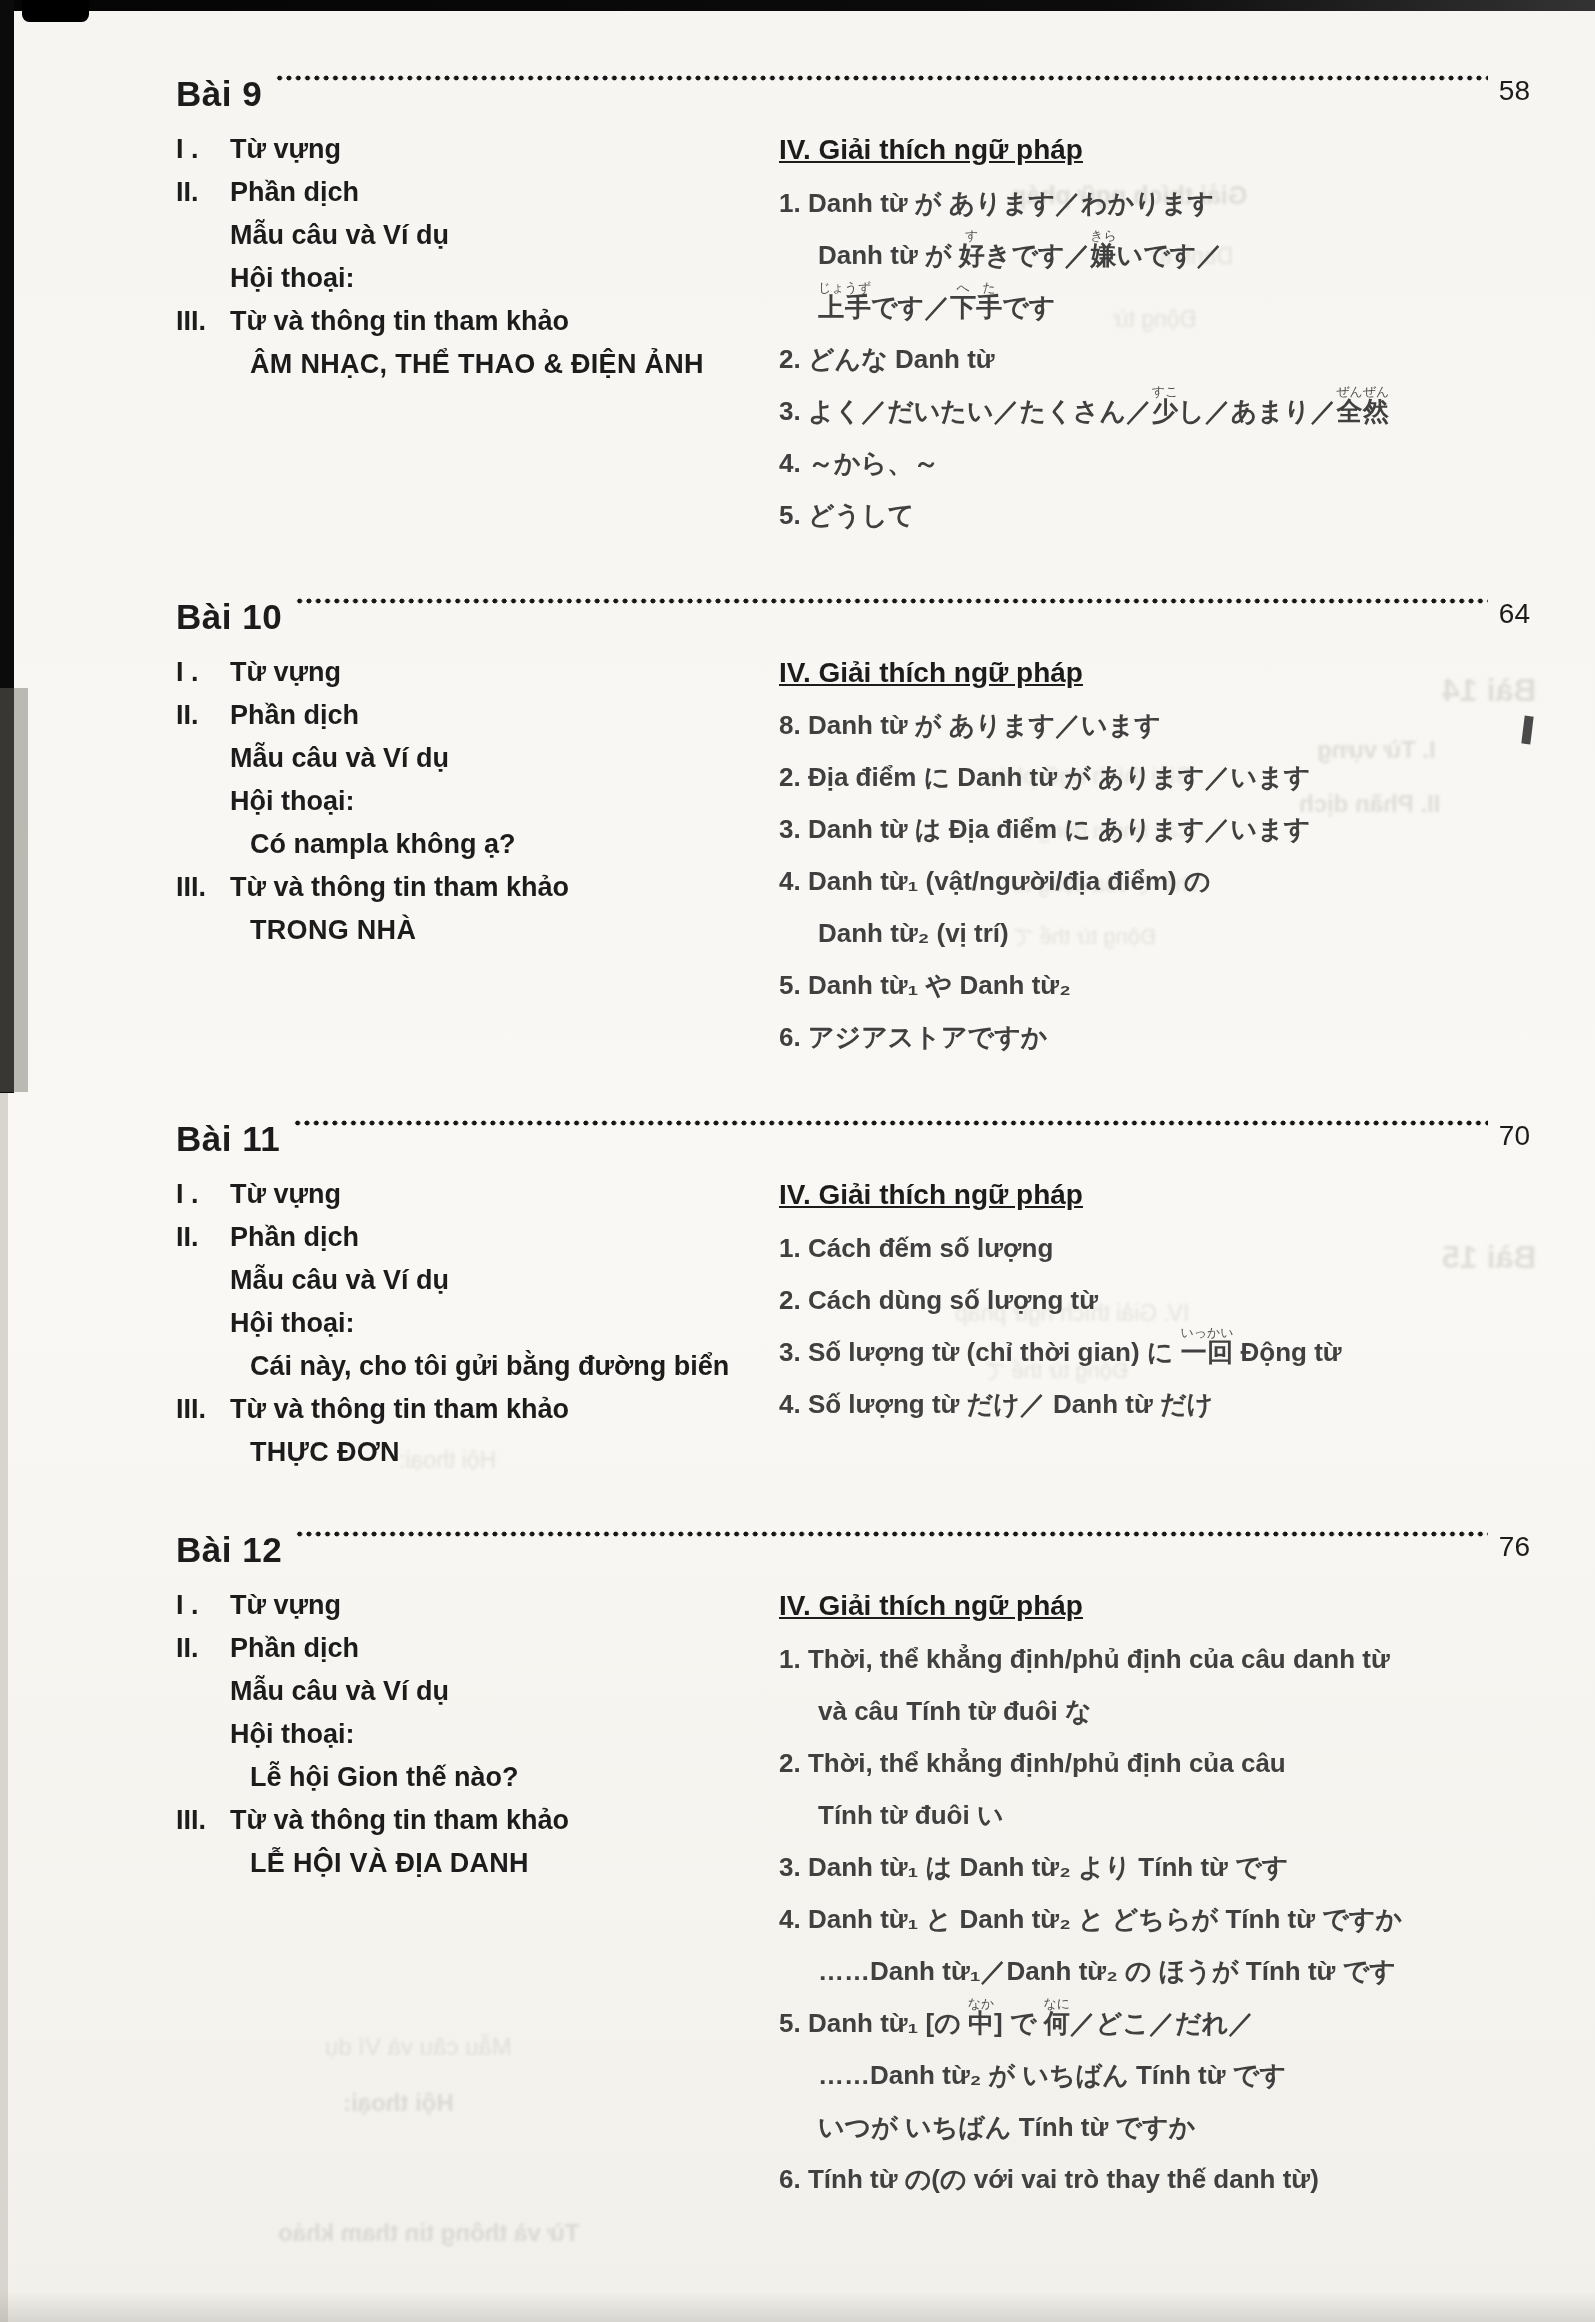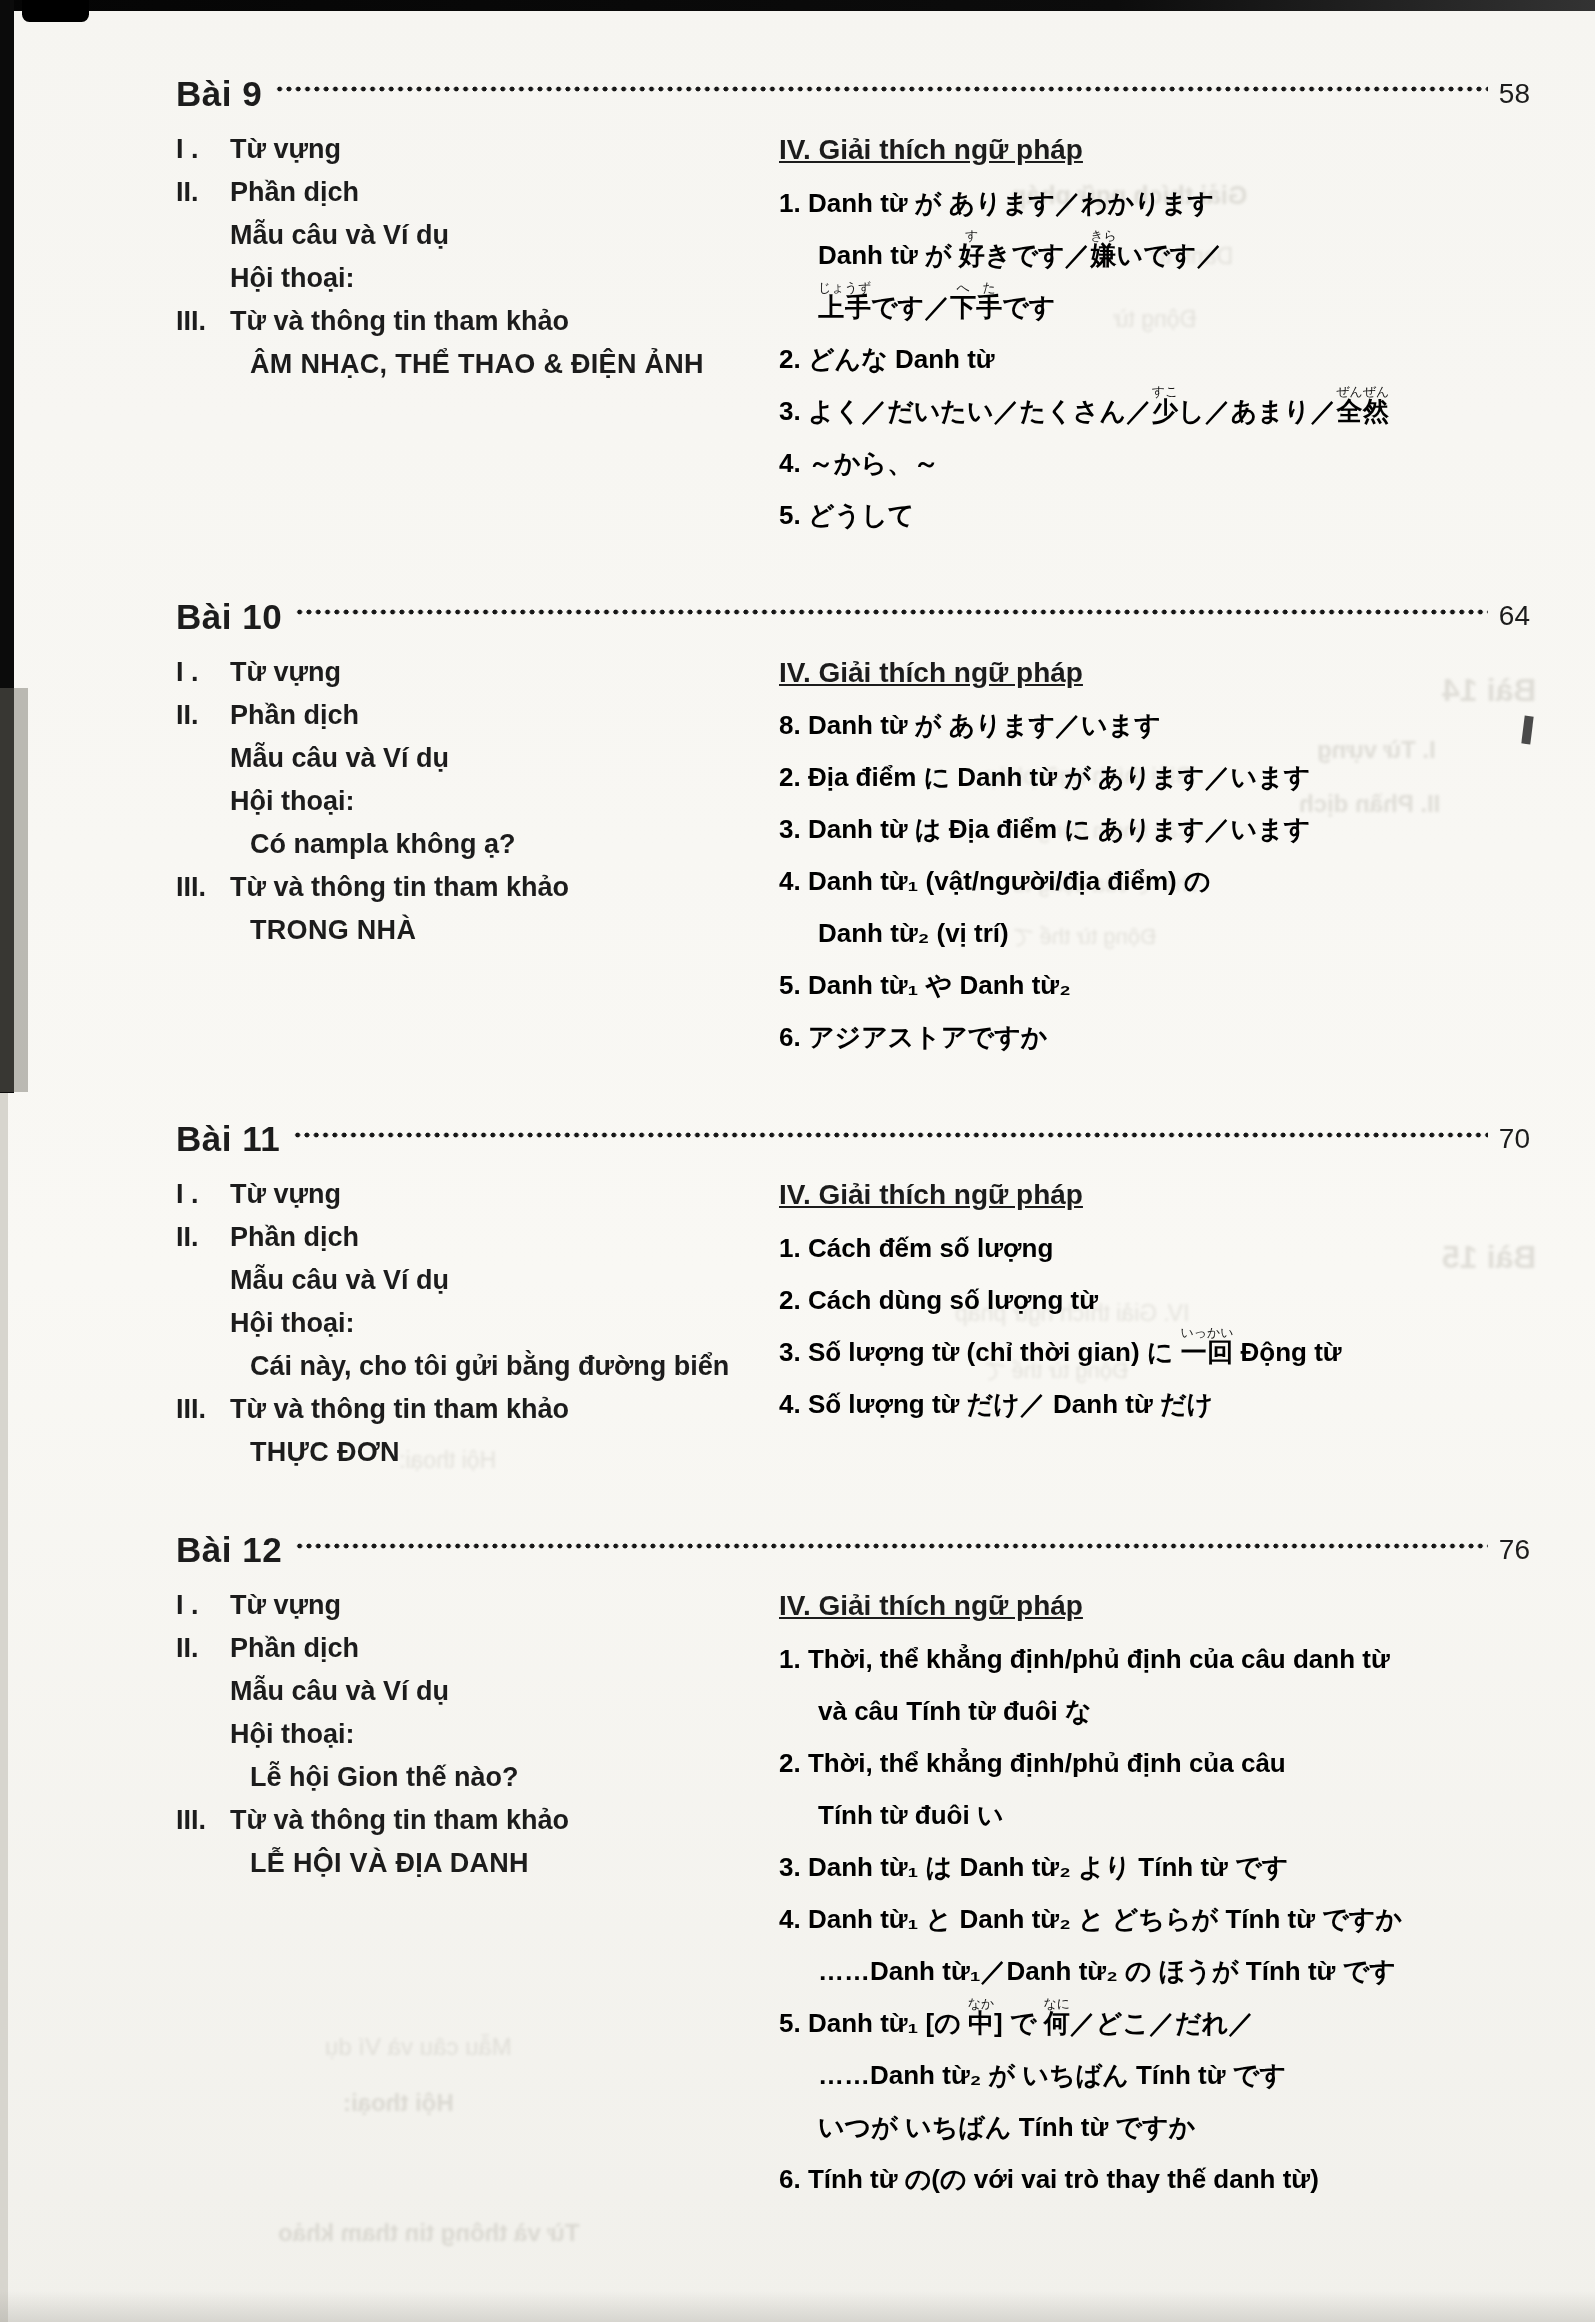"Bài 9" .lesson-heading { align-items: center -> flex-start }
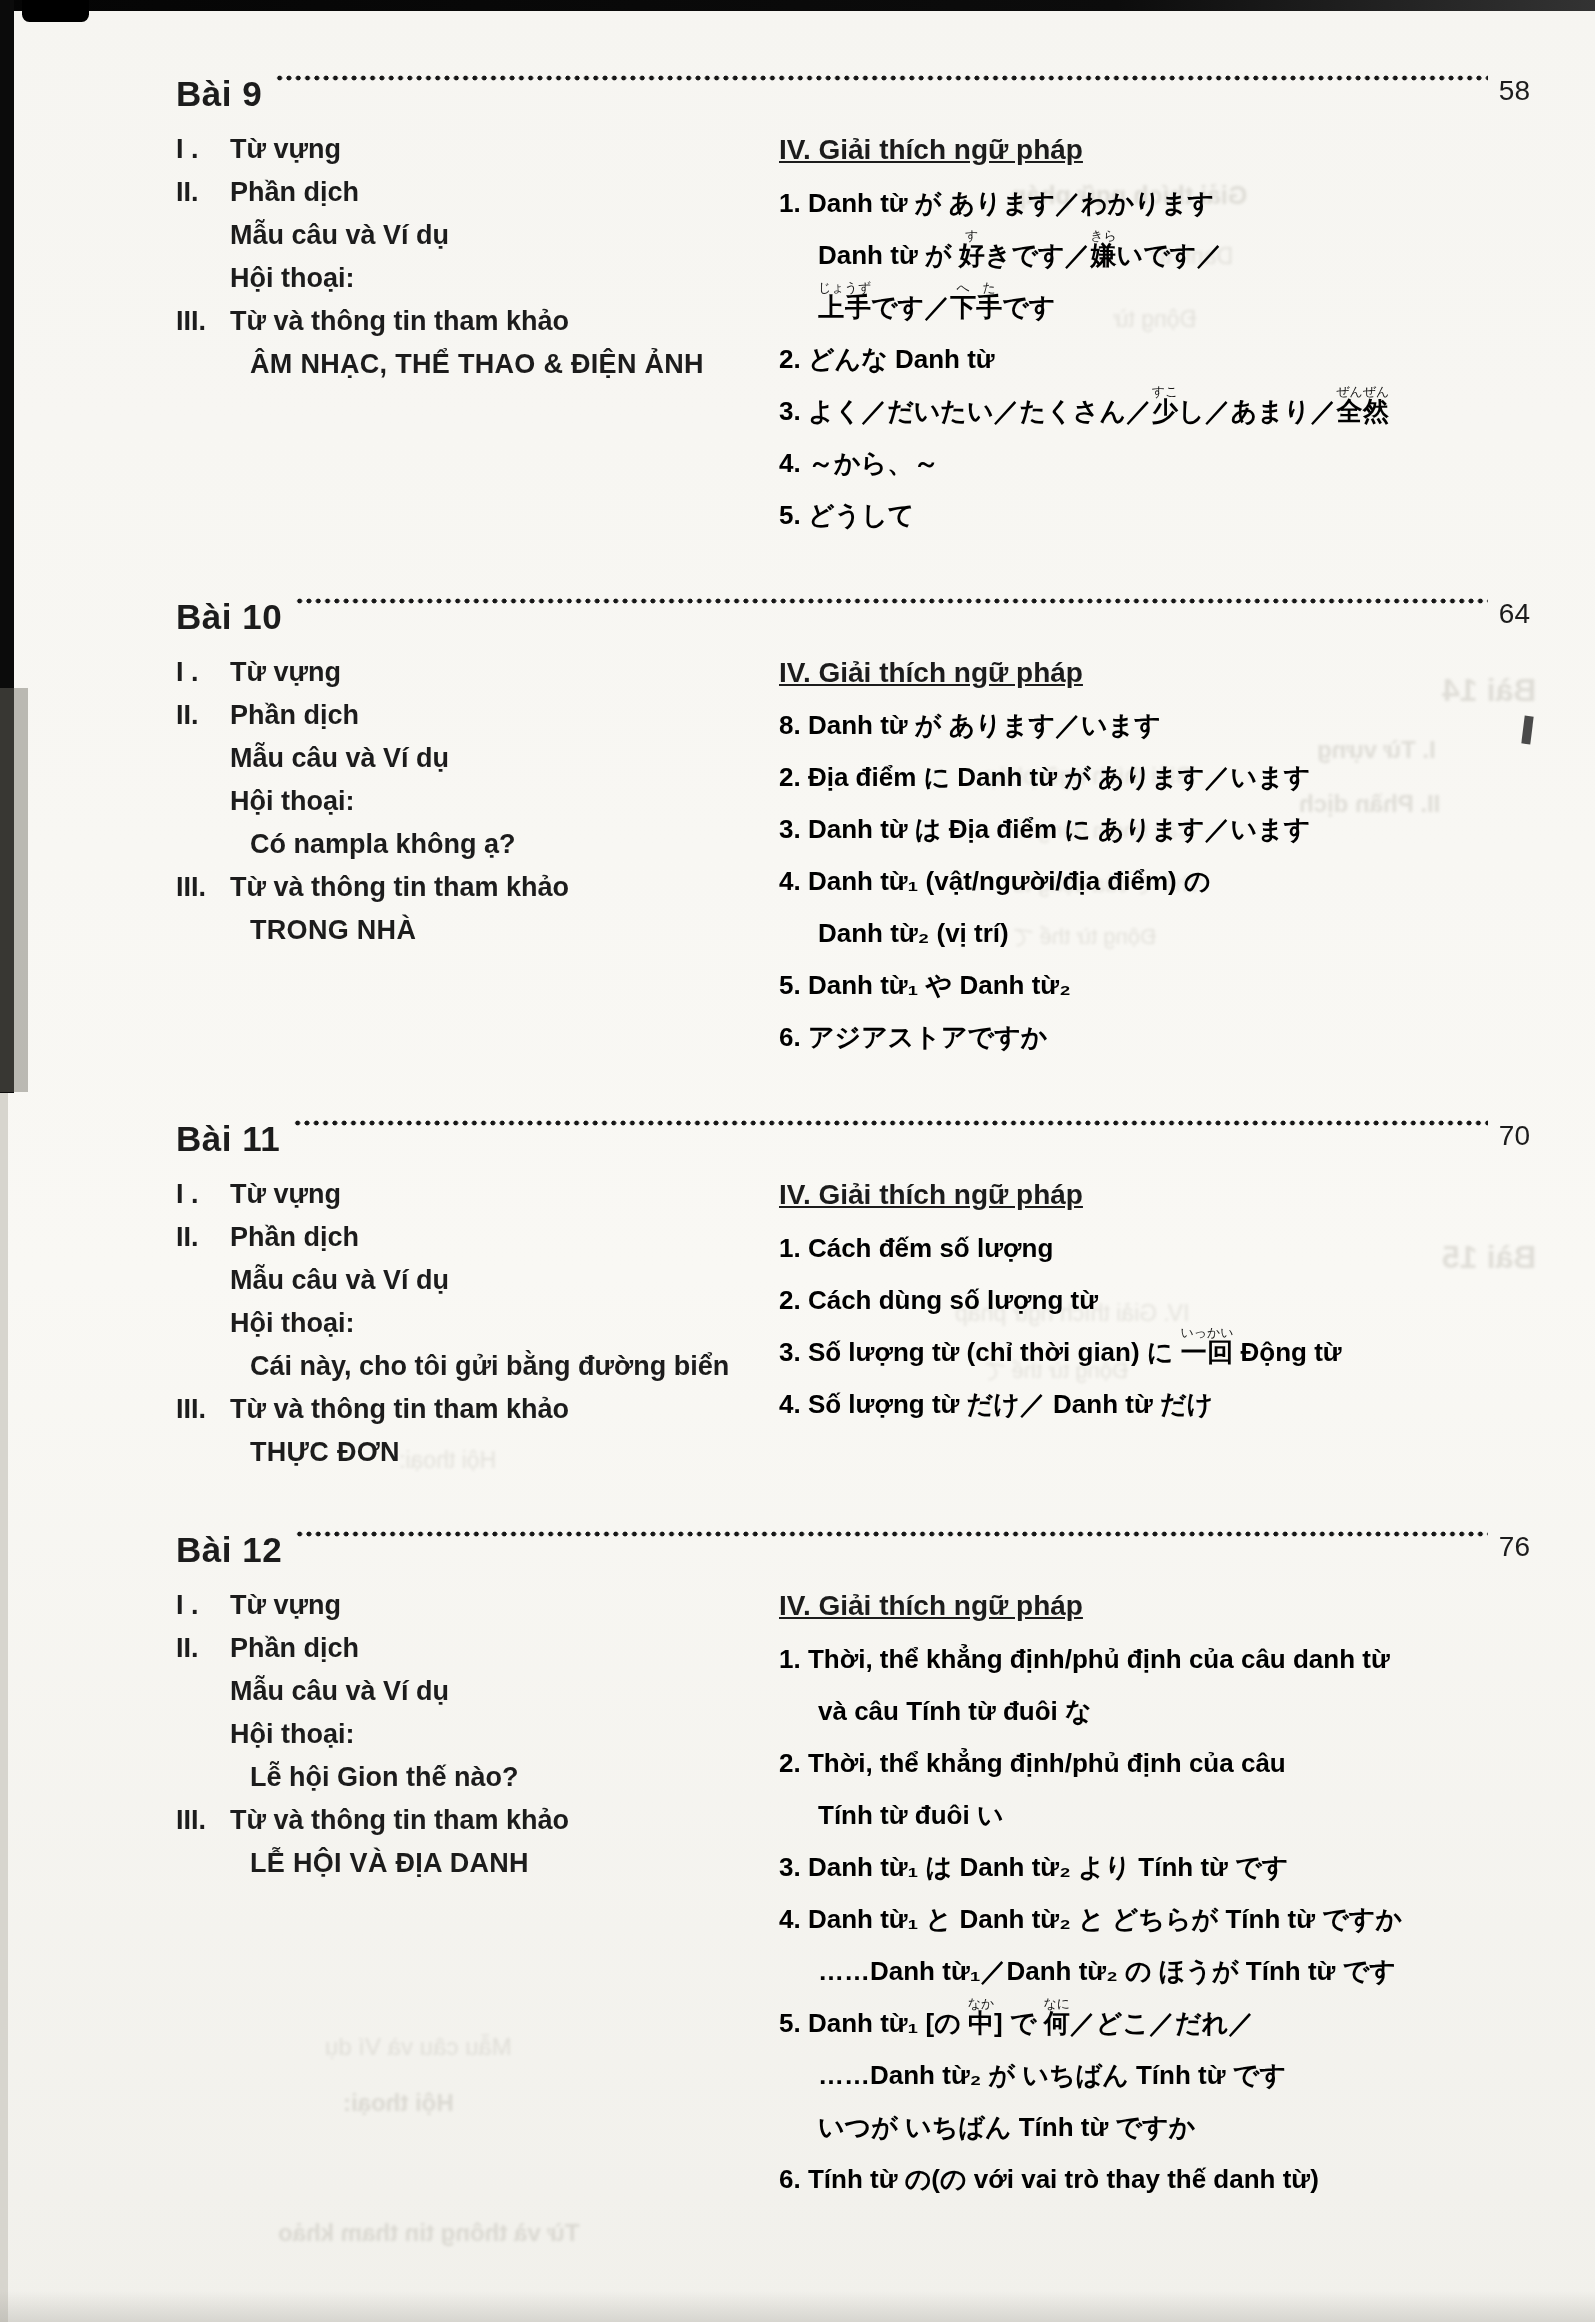"1. Danh từ が あります／わかります" .gr-row { color: #000000 -> #404040 }
